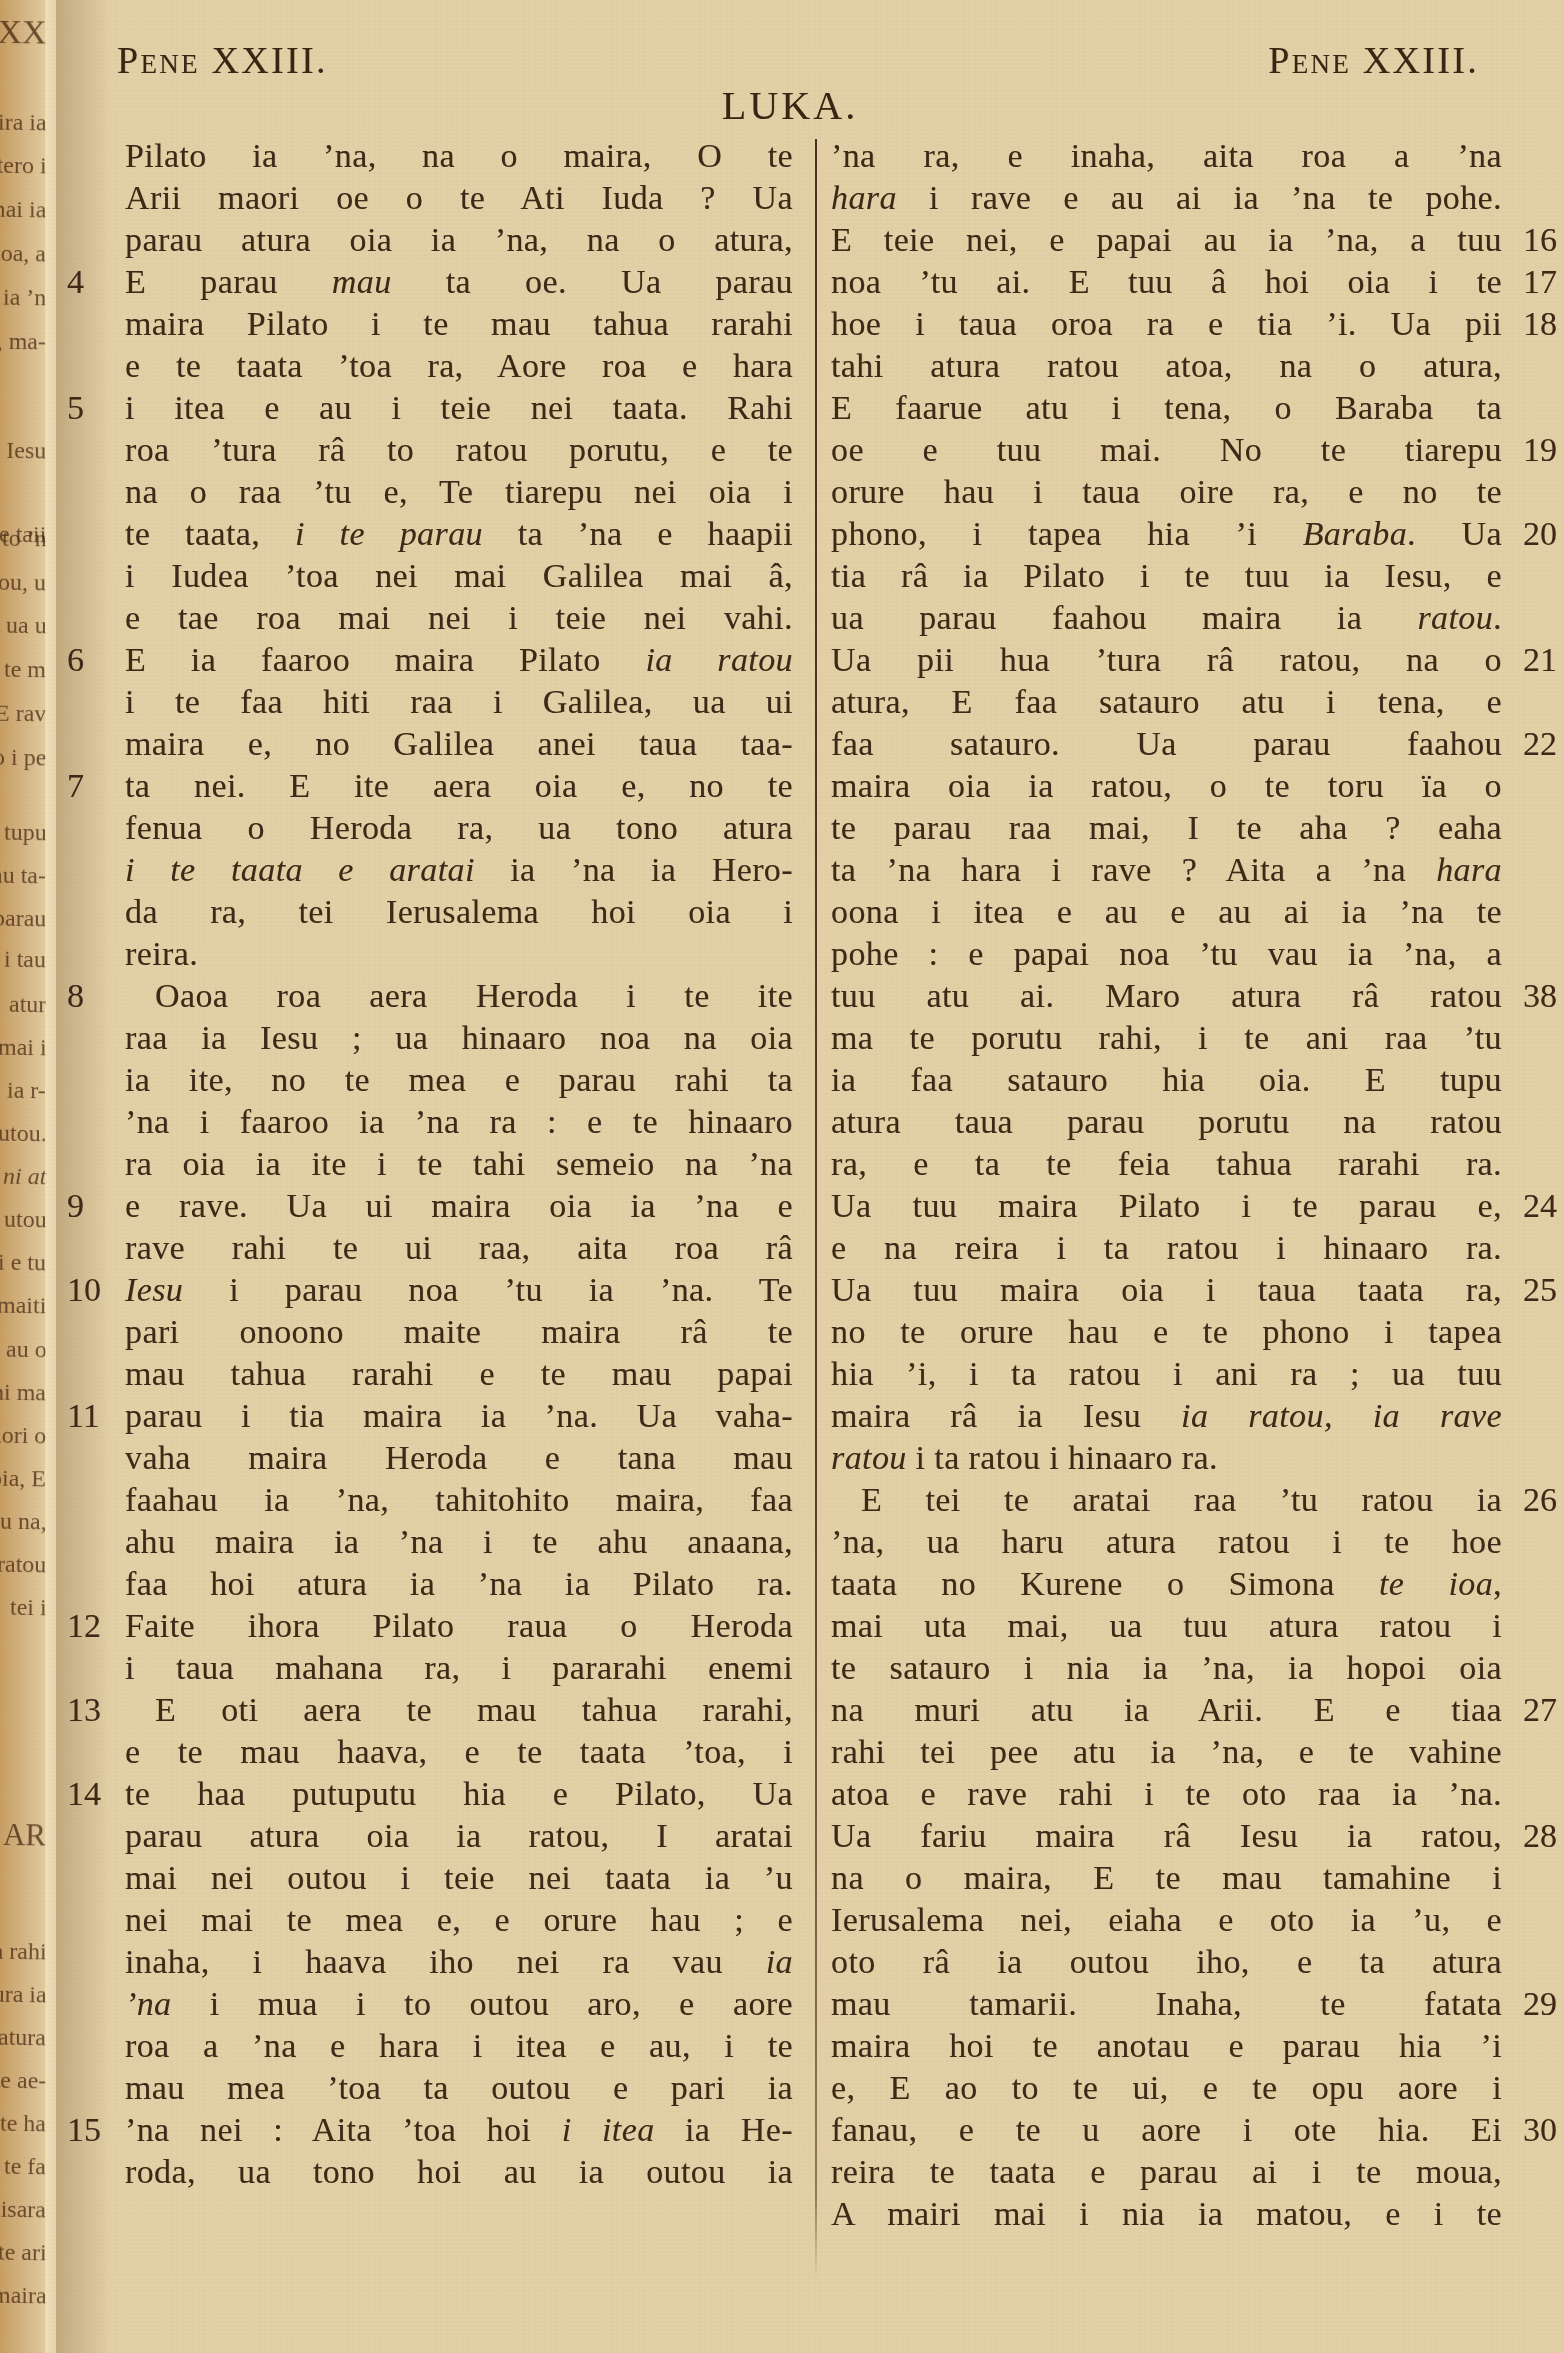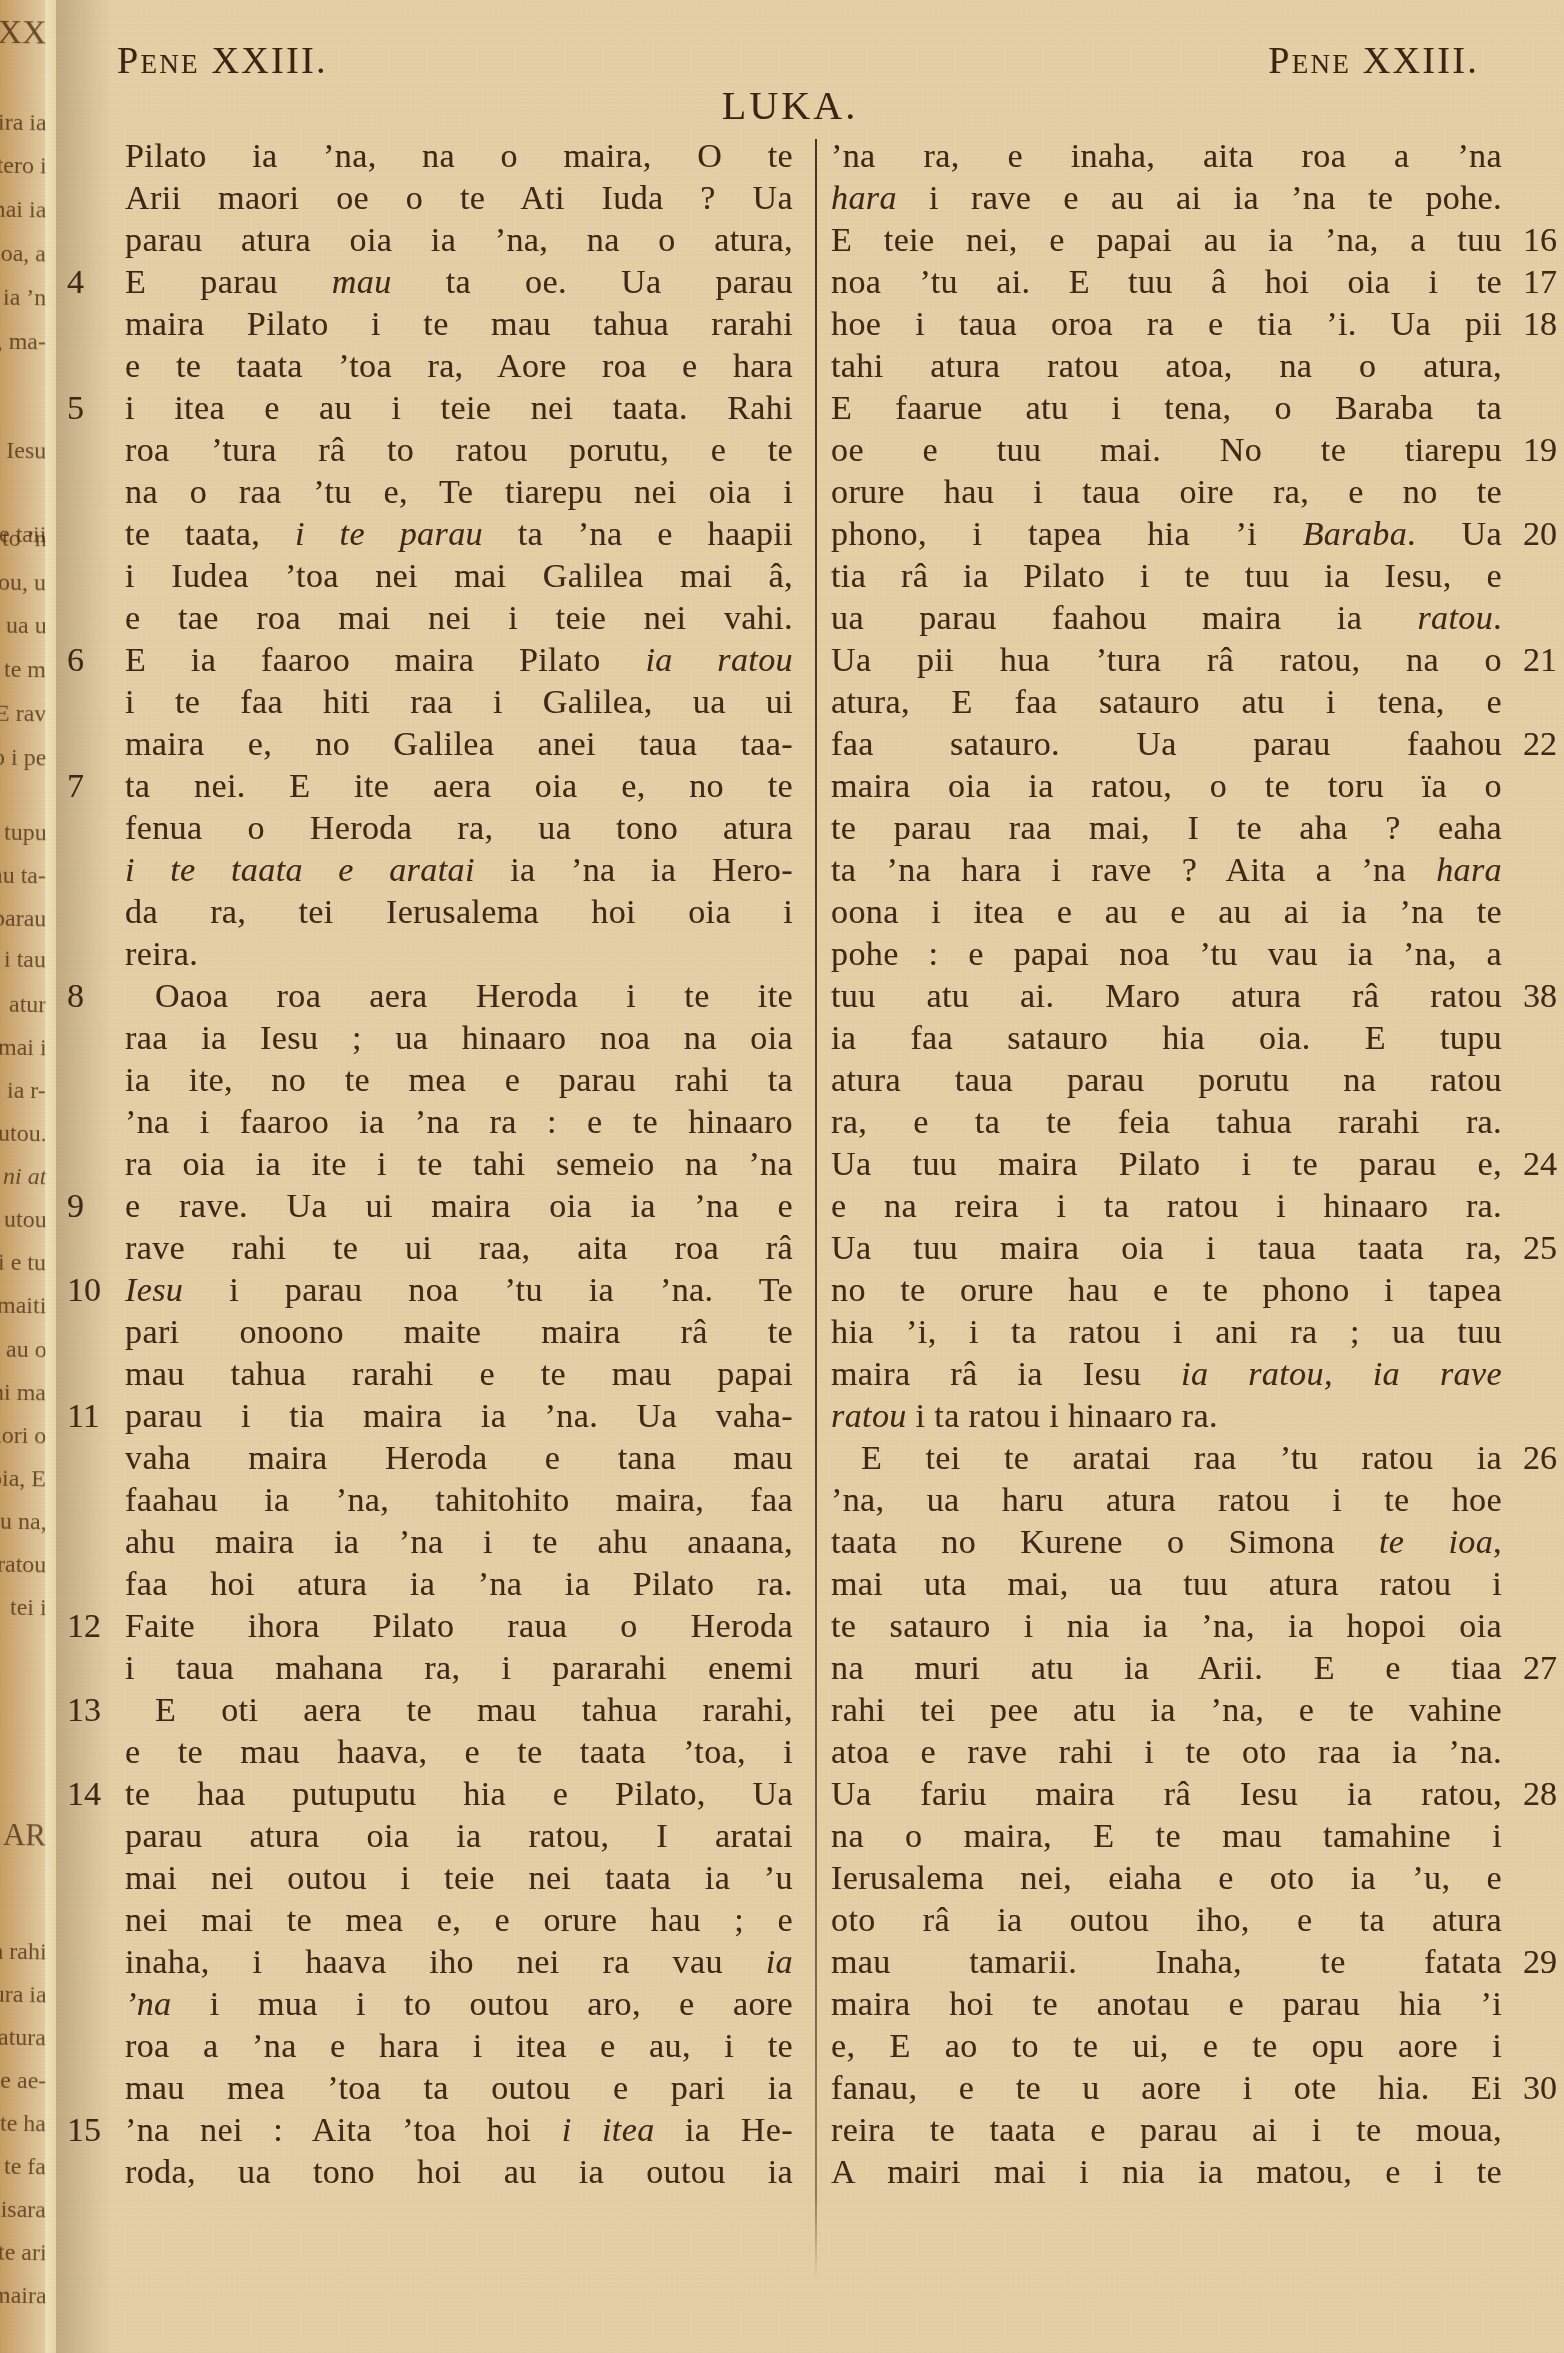"ma te porutu rahi, i" div.line { html: none -> <div> <div><span>ma te porutu rahi, i te ani raa ’tu</span></div> </div> }
